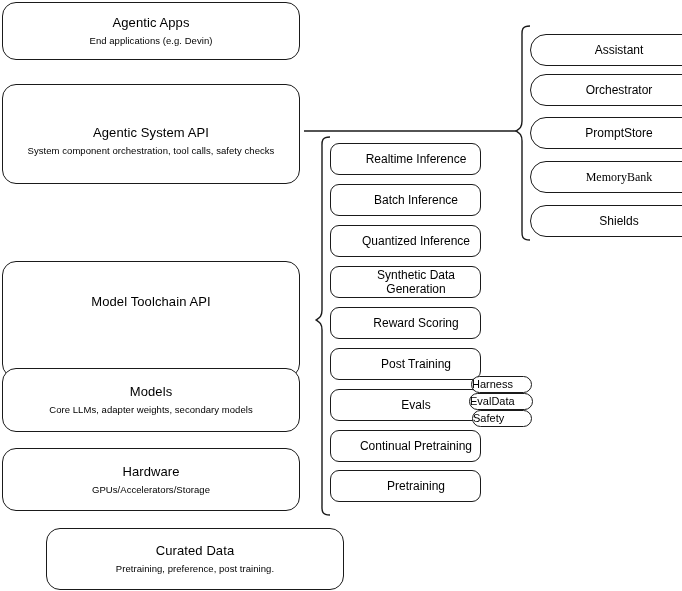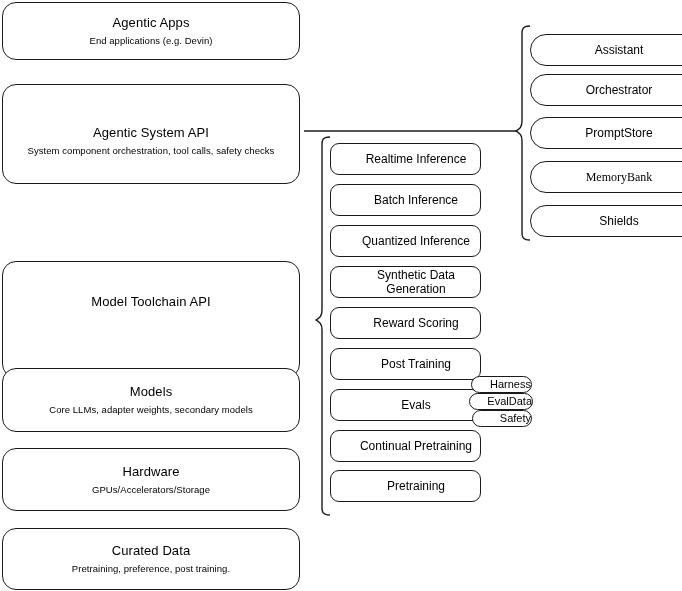"Harness" .chip { justify-content: flex-end -> flex-start }
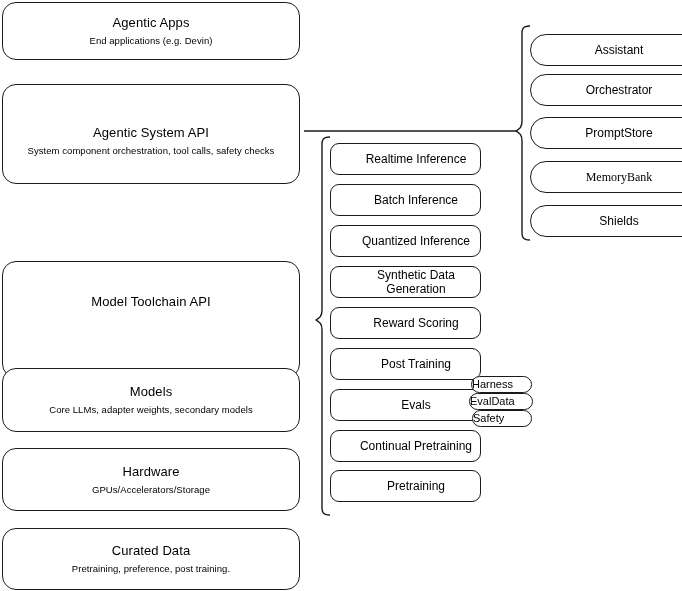"Curated Data" div.node { margin-left: none -> 44px }
